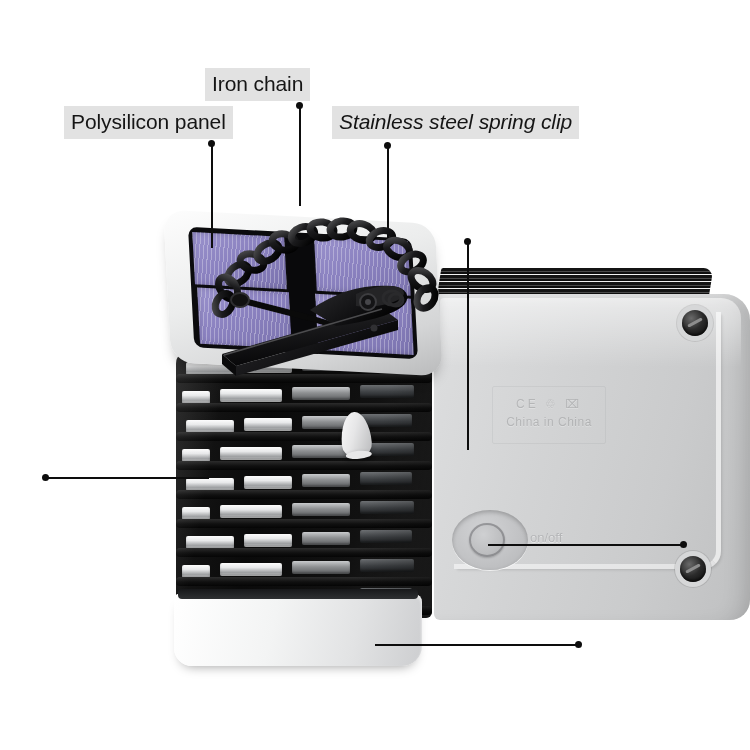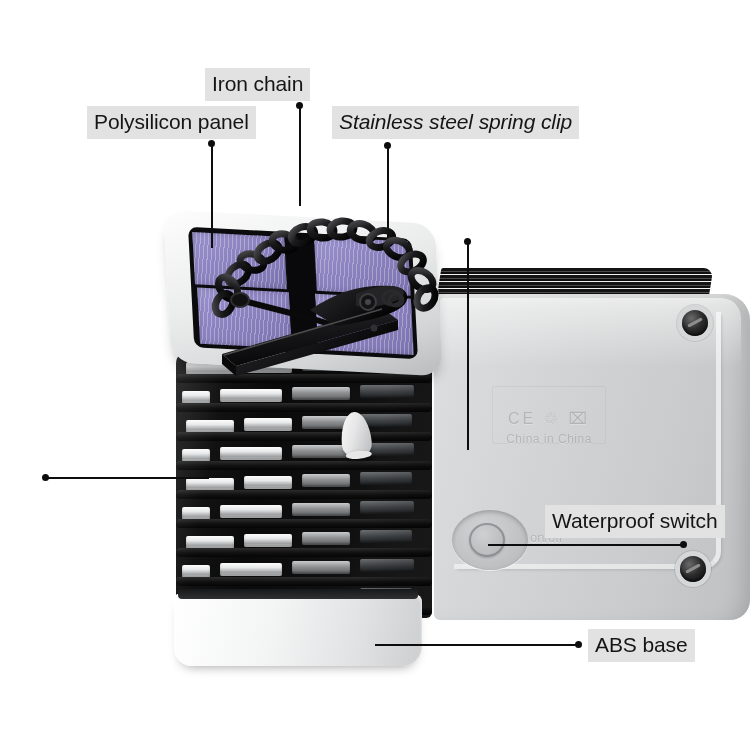"Polysilicon panel" div.callout { left: 87px -> 64px }
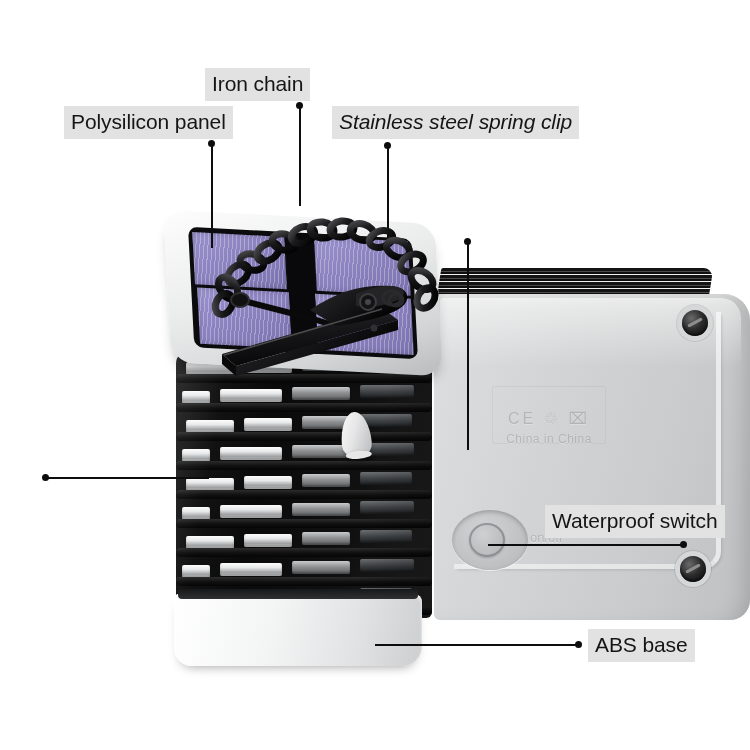"CE ♲ ⌧" #bg-unit .emboss .marks { font-size: 16px -> 12px; margin-top: 12px -> none }
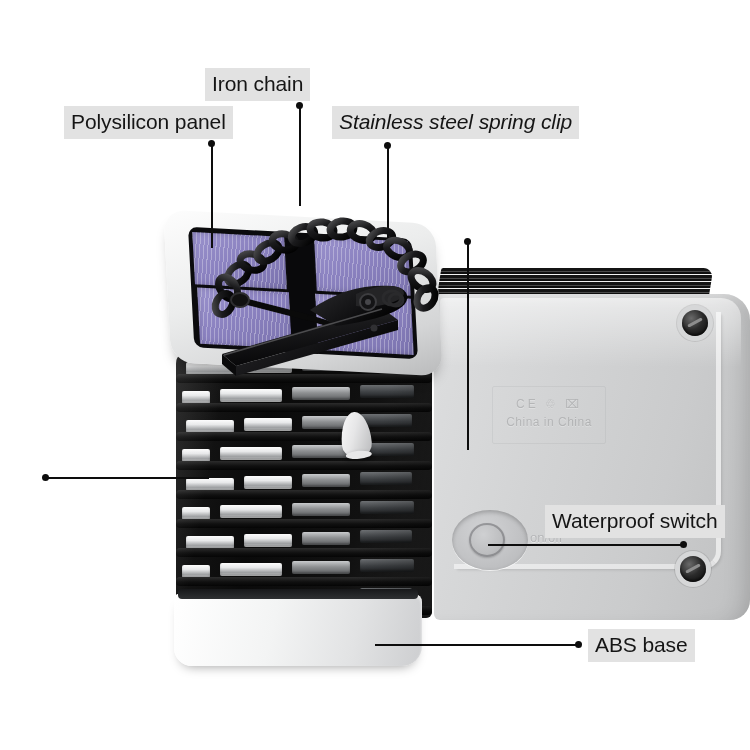"Waterproof switch" div.callout { html: <div>Waterproof switch</div> -> none }
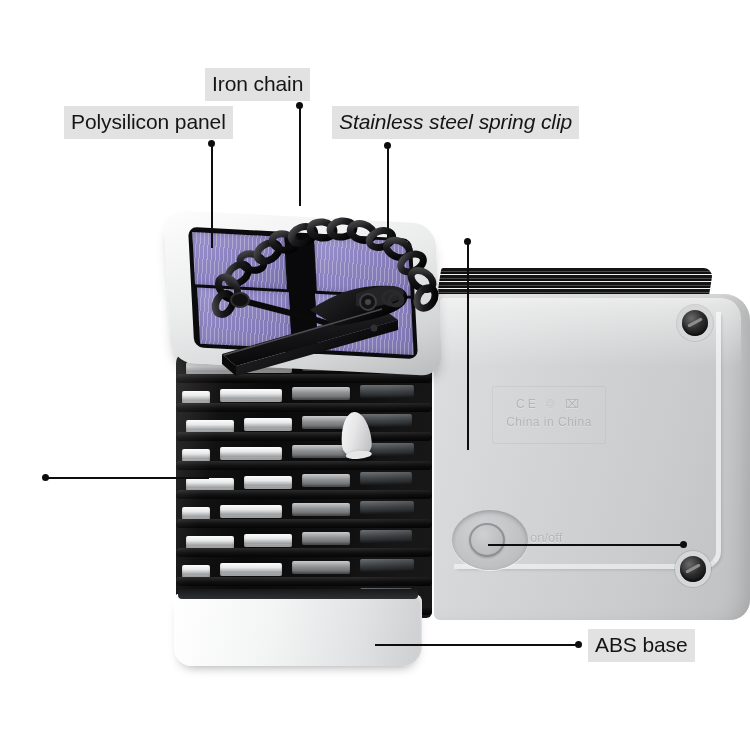"ABS base" div.callout { html: <div>ABS base</div> -> none }
